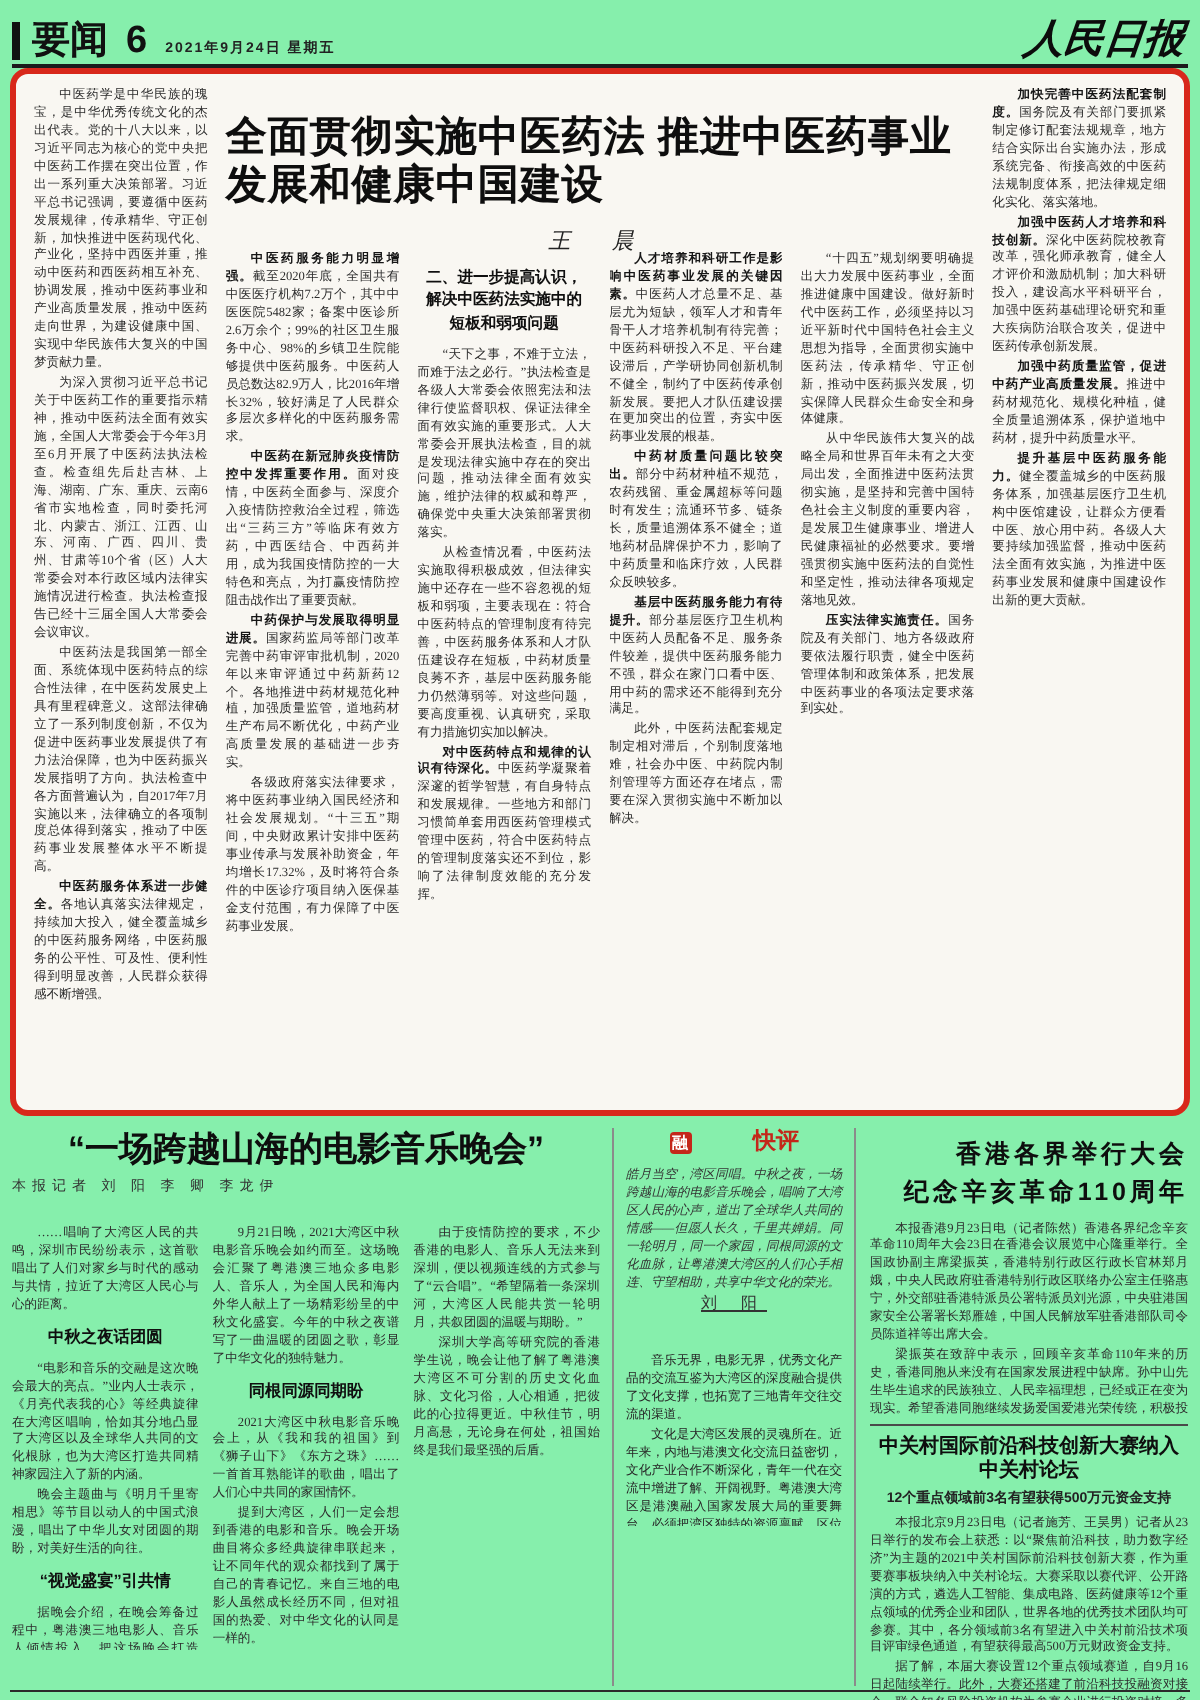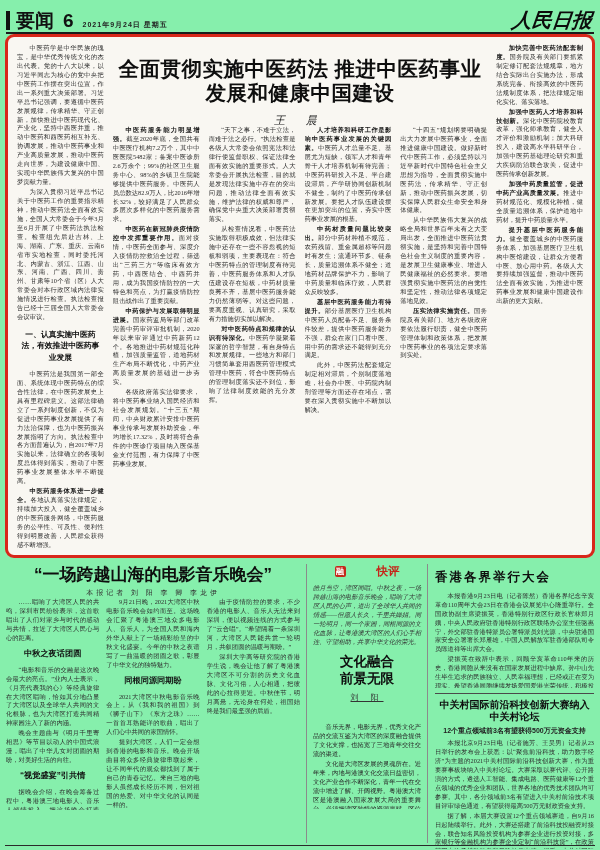"全面贯彻实施中医药法 推进中医药事业发展和健康中国建设" .main-headline { text-align: center -> left }
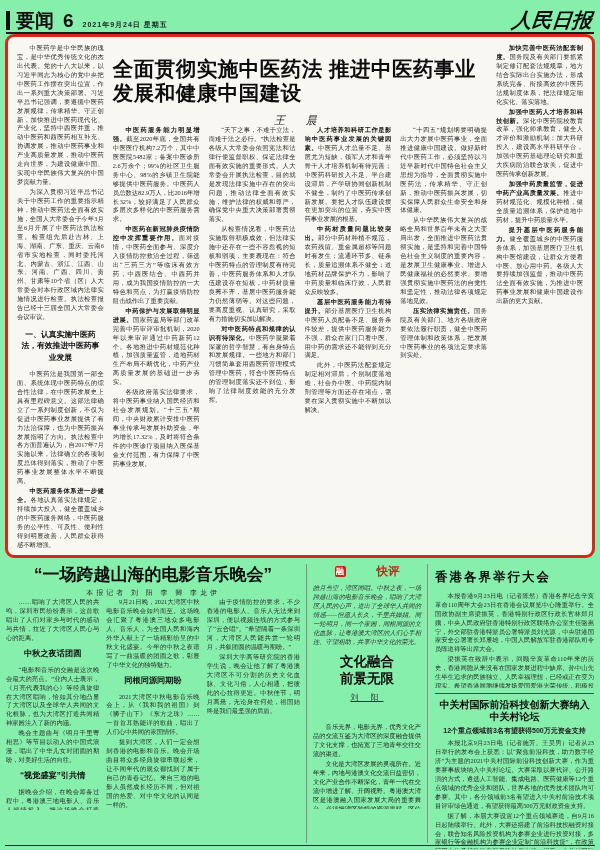"二、进一步提高认识，解决中医药法实施中的短板和弱项问题" div.col-head { html: none -> <div>二、进一步提高认识，解决中医药法实施中的短板和弱项问题</div> }
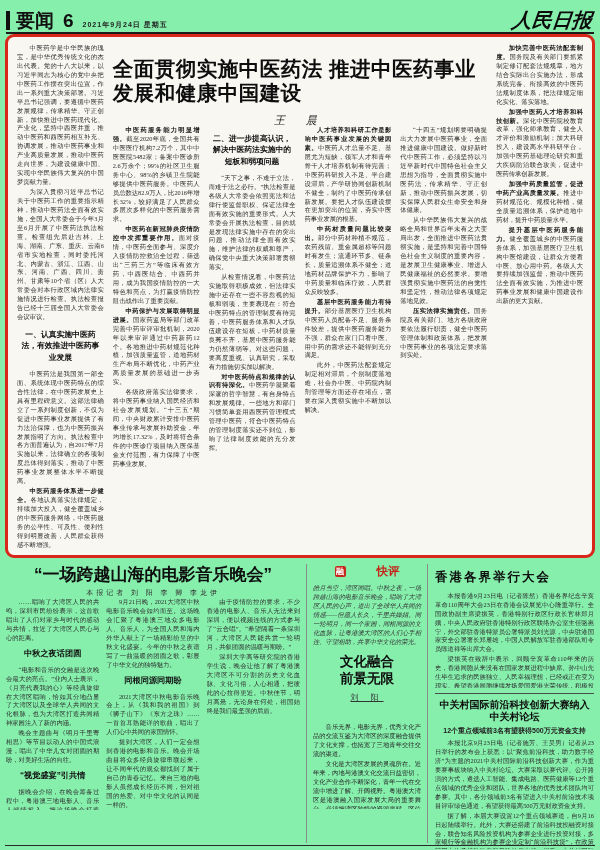"一、认真实施中医药法，有效推进中医药事业发展" div.col-head { html: <div>一、认真实施中医药法，有效推进中医药事业发展</div> -> none }
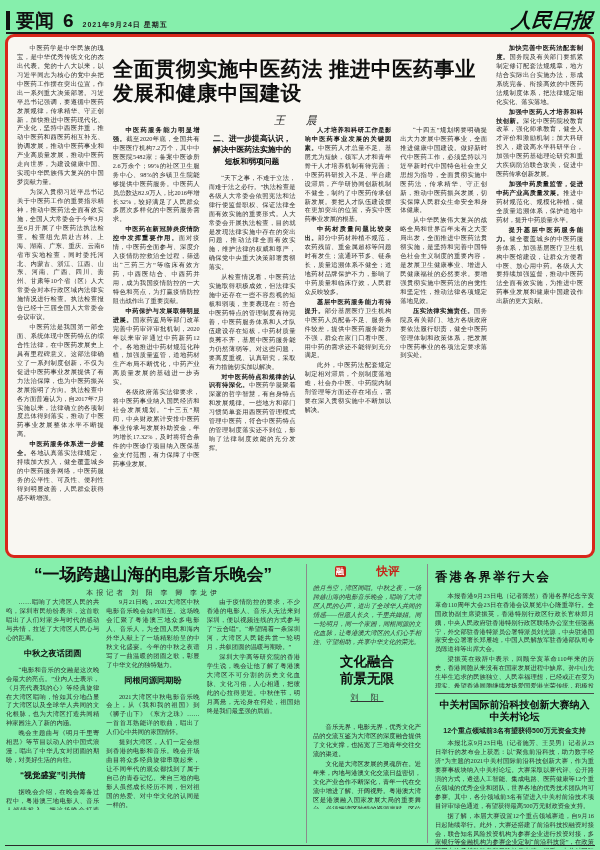"香港各界举行大会" .hk-headline { text-align: left -> right }
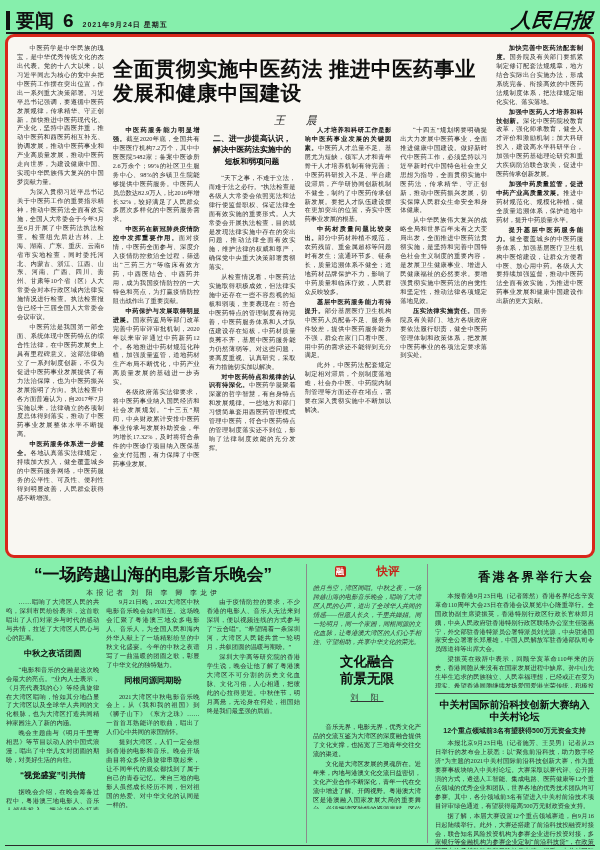"本报记者 刘 阳 李 卿" .gala-byline { margin-bottom: 0 -> 15px; text-align: center -> none }
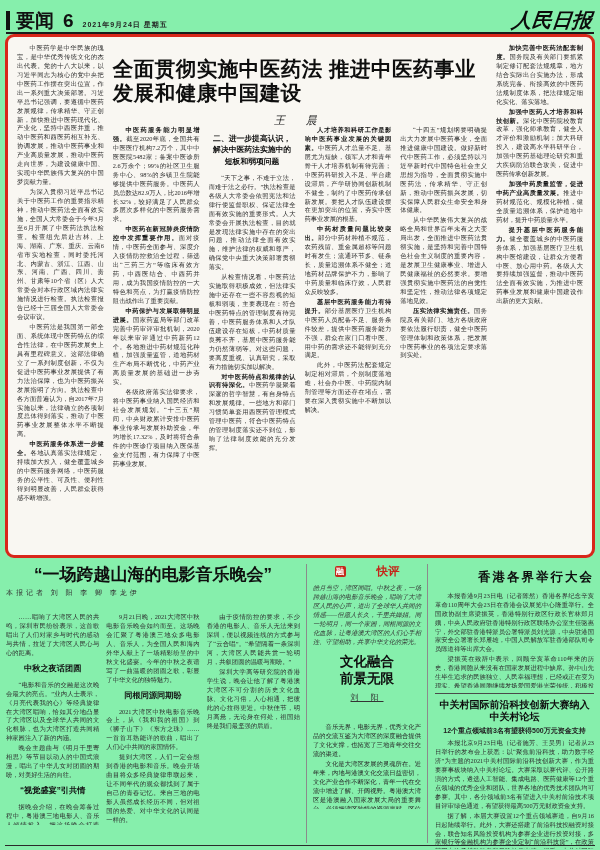"纪念辛亥革命110周年" span { html: none -> <span>纪念辛亥革命110周年</span> }
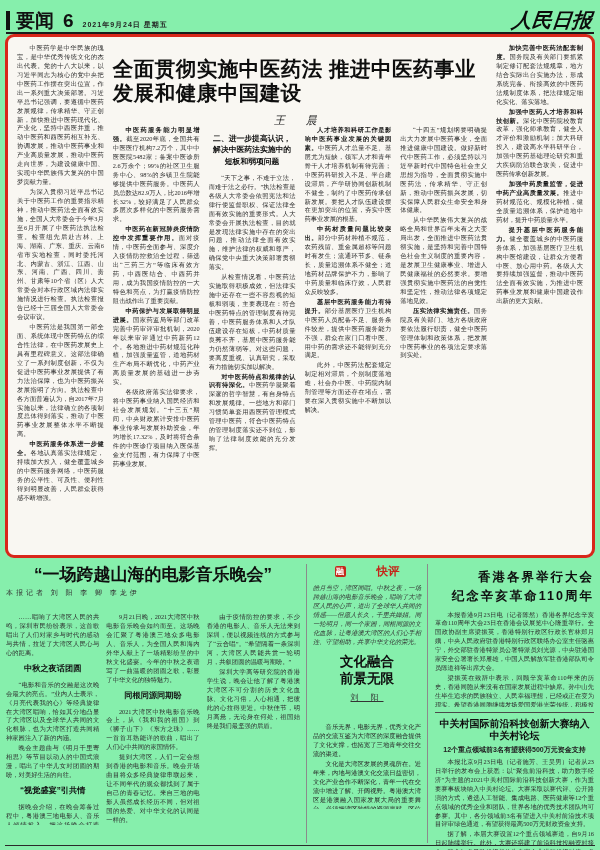"文化融合" div.cmt-title { html: <div> <span>文化融合</span> <span>前景无限</span> </div> -> none }
